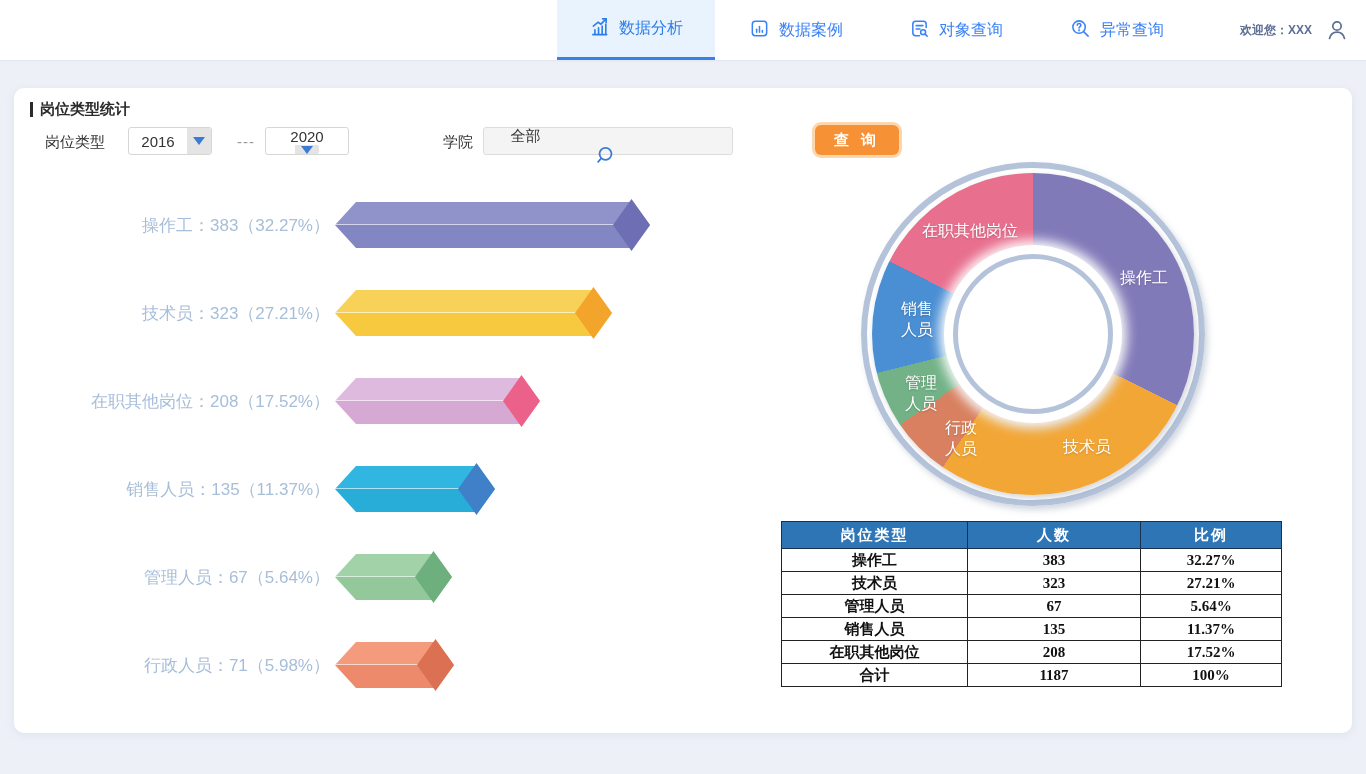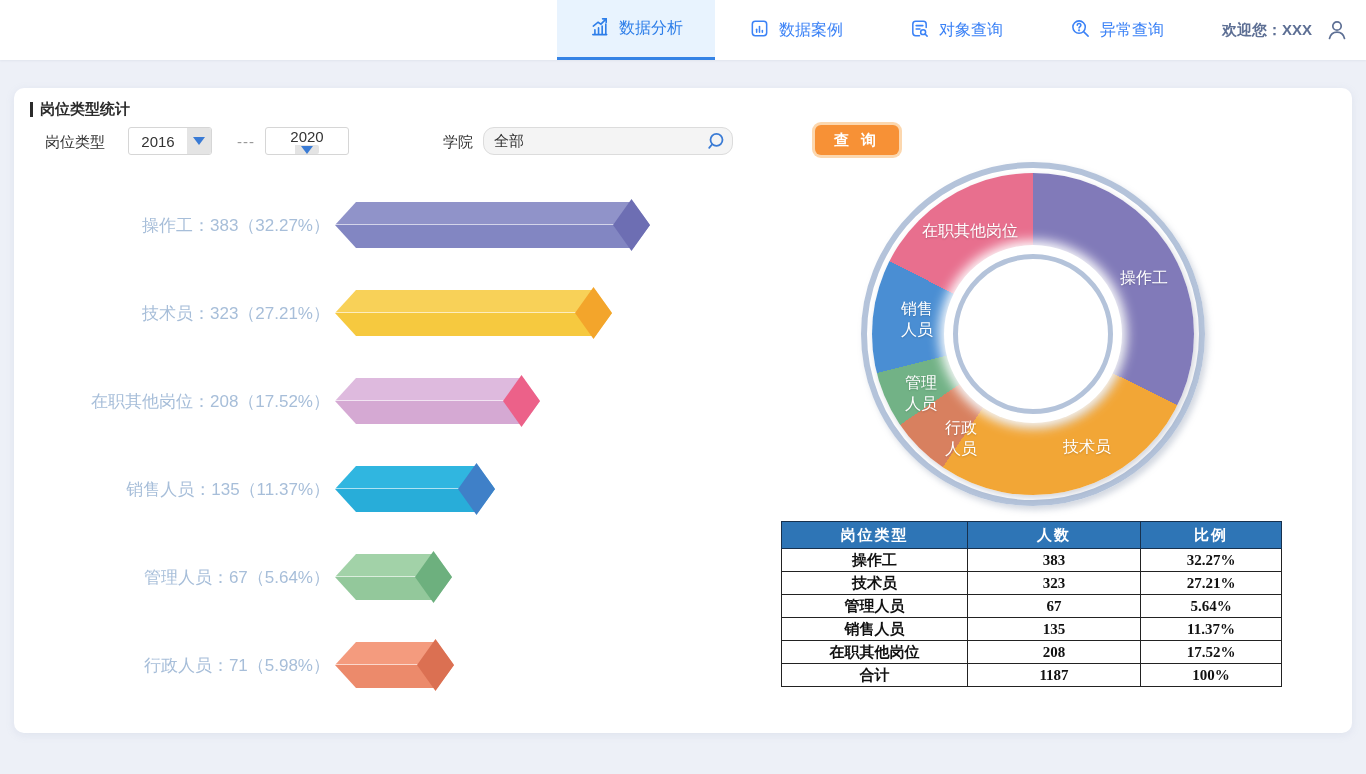"欢迎您：XXX" .welcome { font-size: 15px -> 12px }
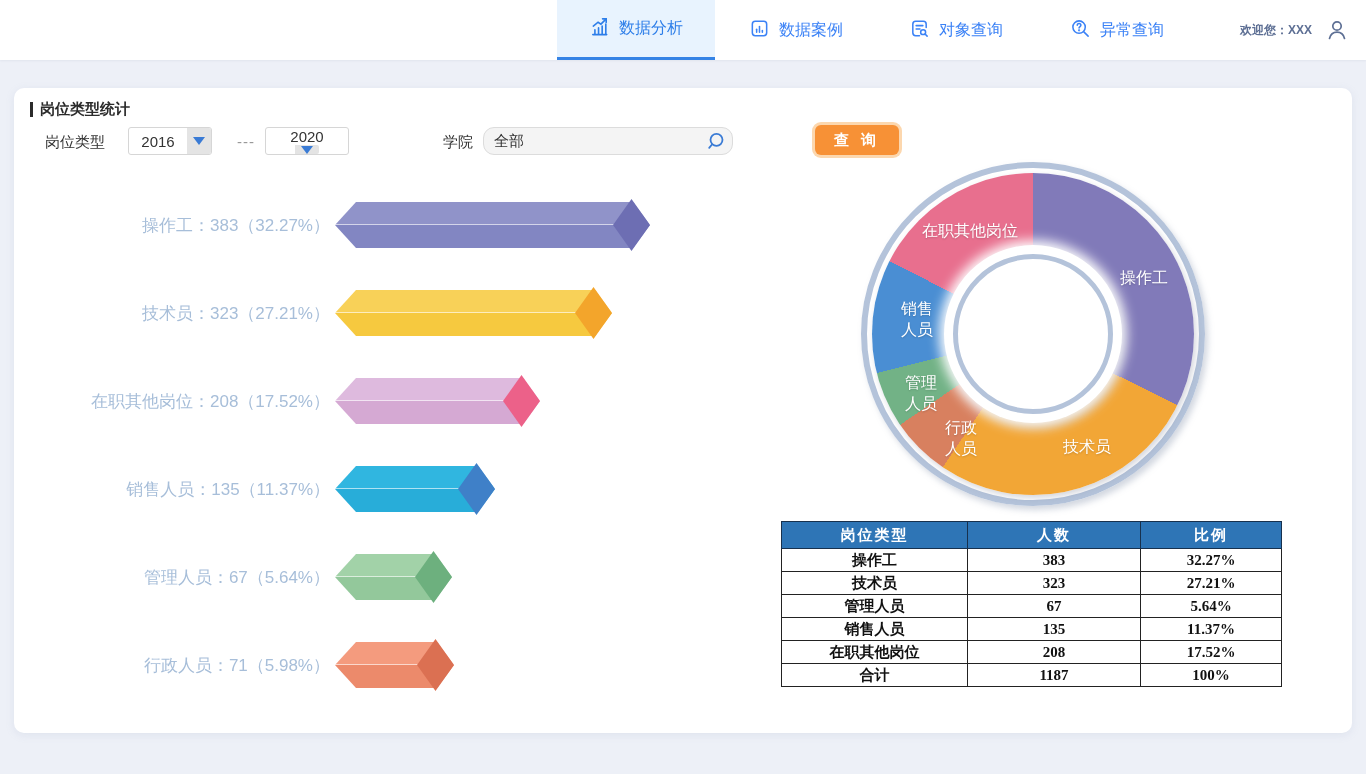"全部" .f-input-wrap { border-radius: 11px -> 3px; flex-direction: none -> column }
